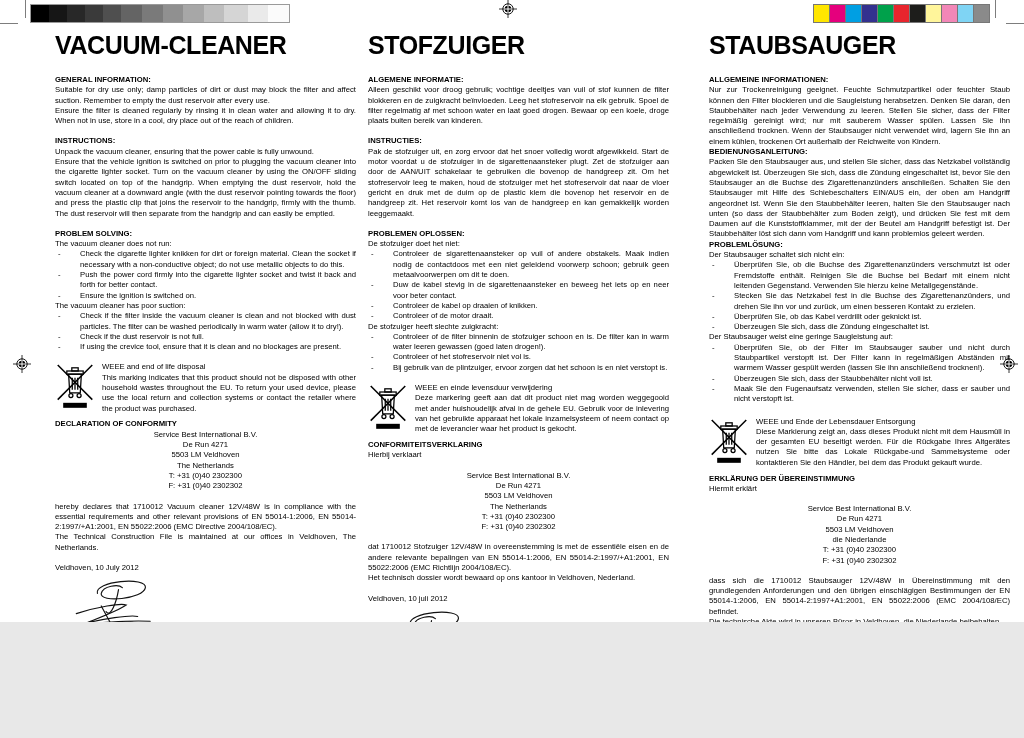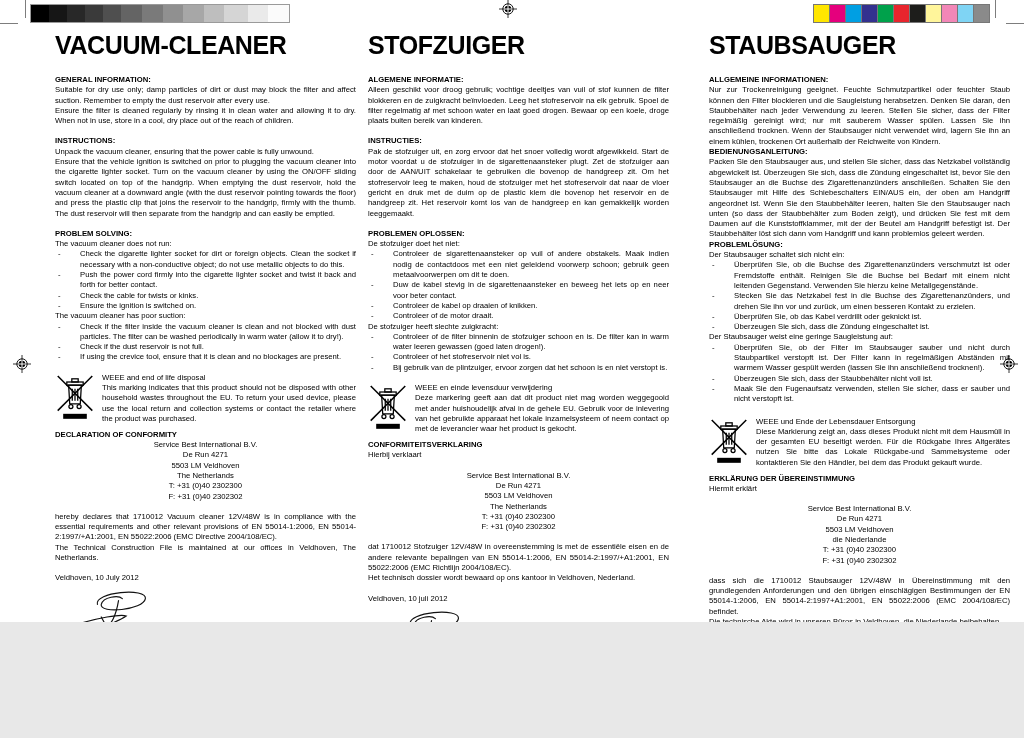"Check the cigarette lighter socket" div.body { text: socket for dirt or foreign objects -> knikken for dirt or foreign material }
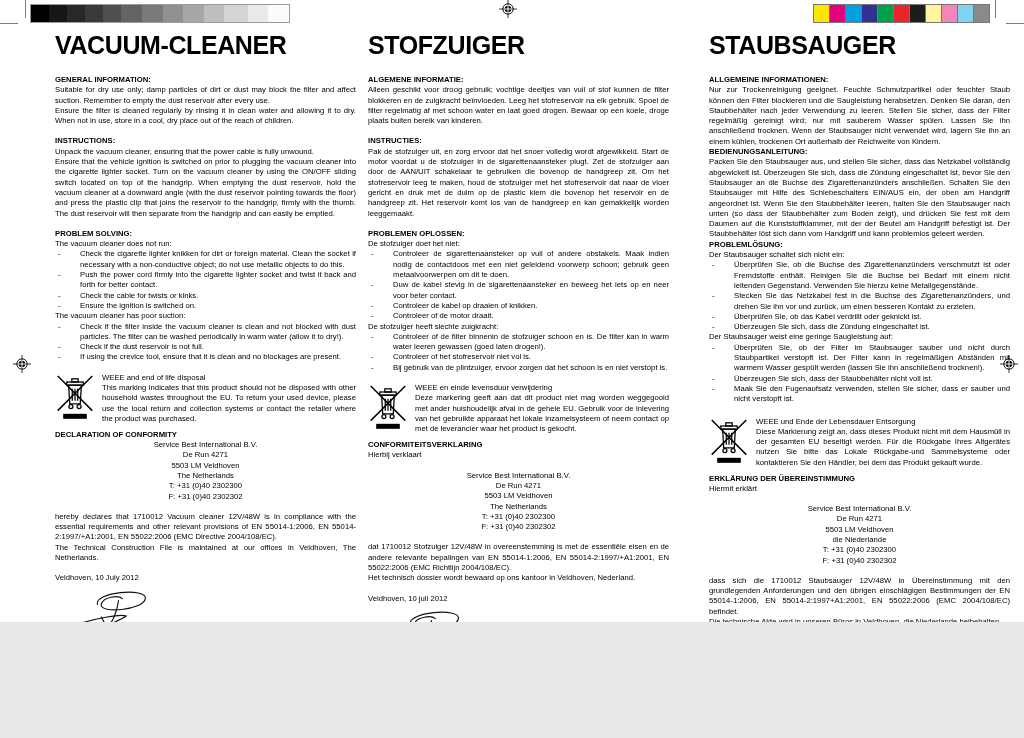"Check the cable for twists" div.body { html: <div>Check the cable for twists or kinks.</div> -> none }
